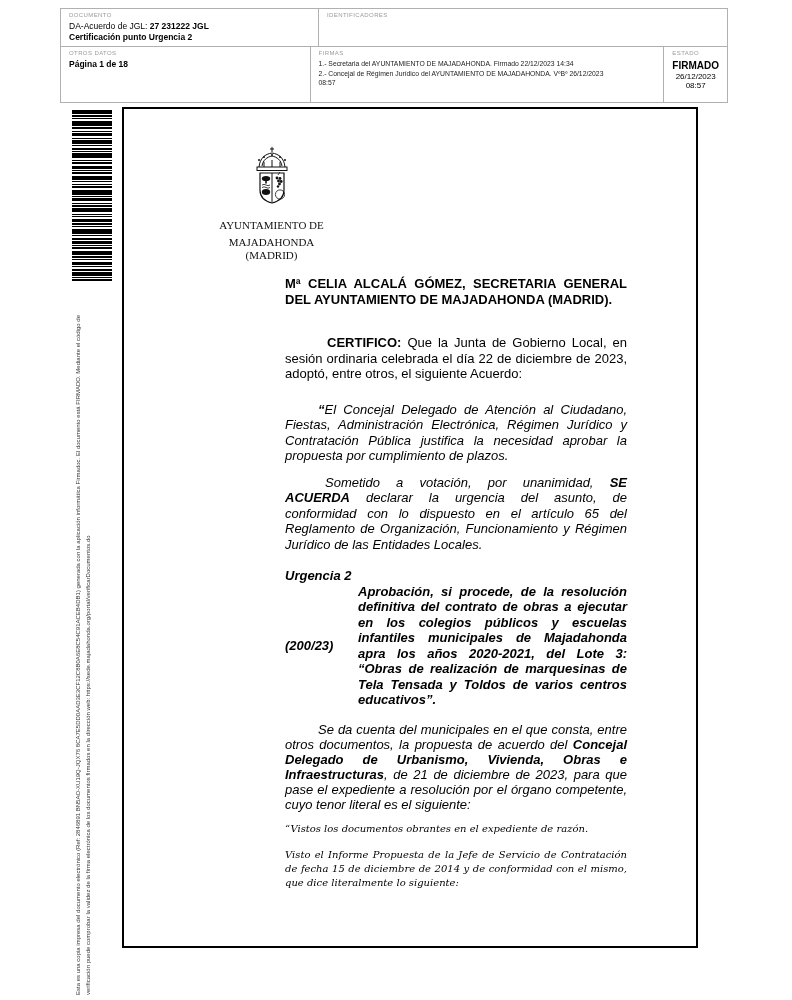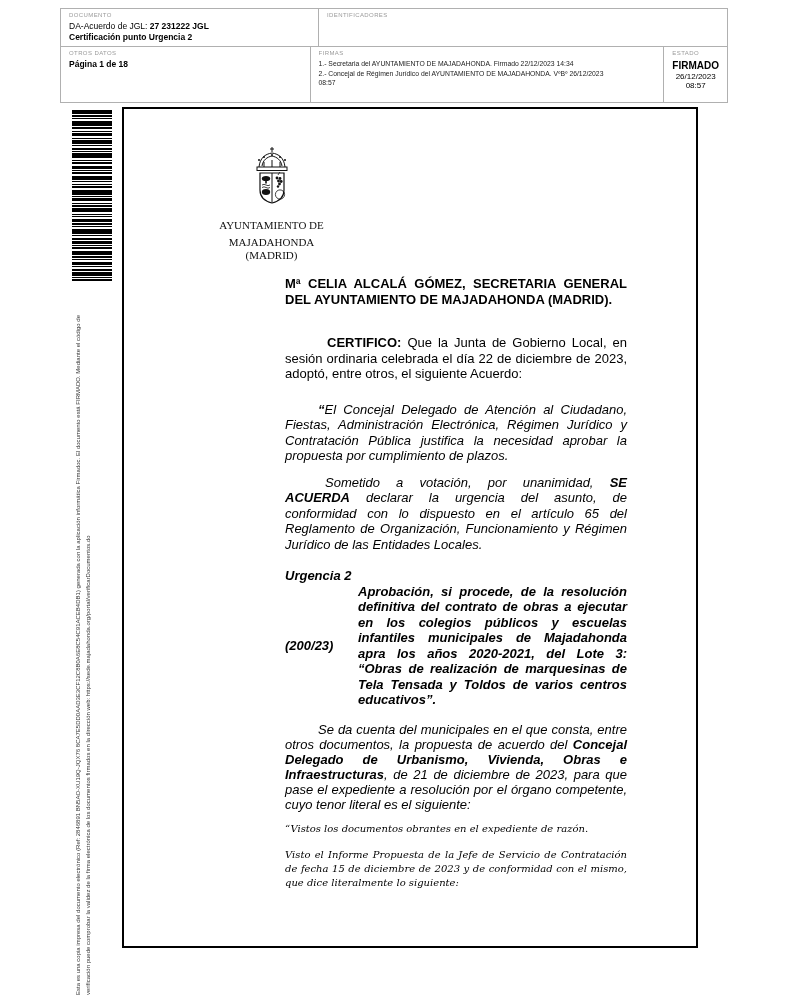"Visto el Informe Propuesta de" p.smallq { text: 2023 -> 2014 }
